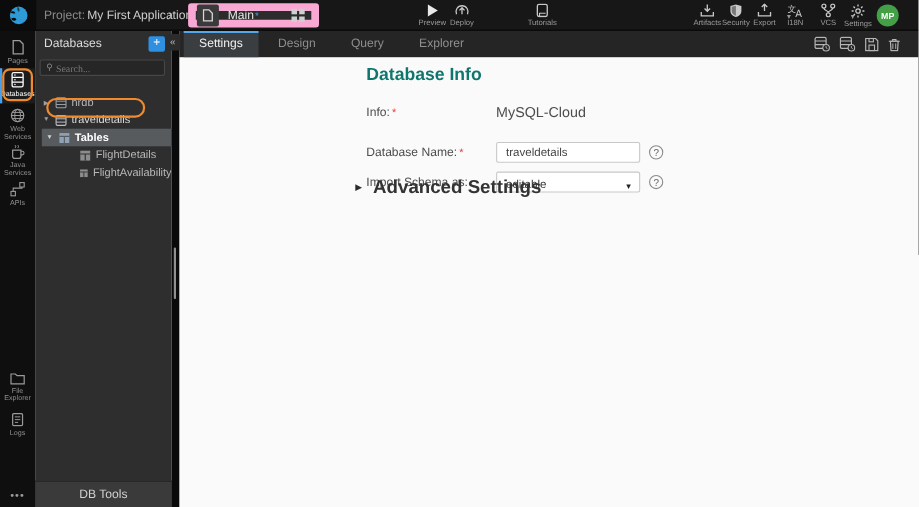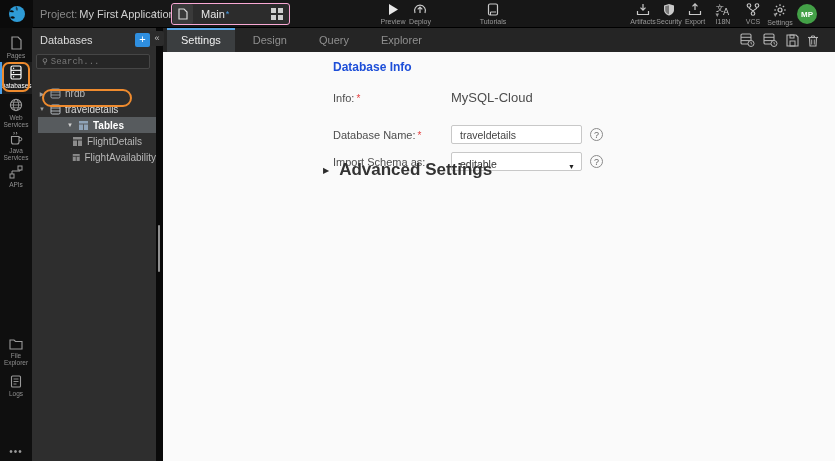"Main" .page-selector { border: 1px solid #f9a8d4 -> 7px solid #f9a8d4 }
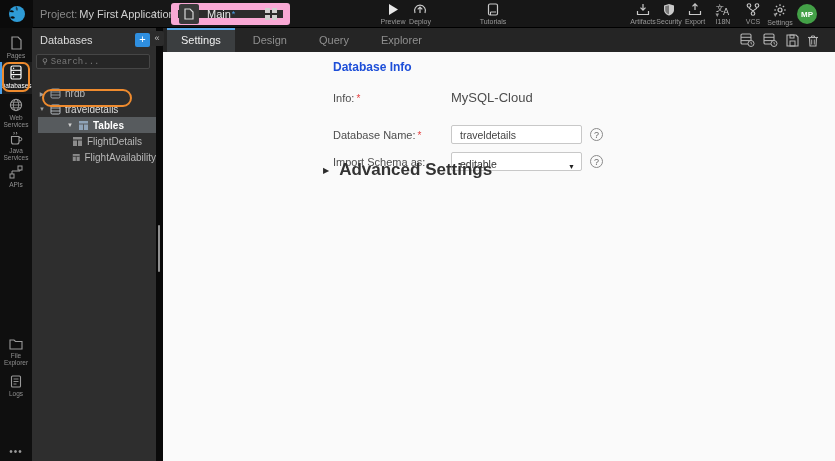"Search..." .search-box input { font-family: Liberation Mono, monospace -> Liberation Serif, serif }
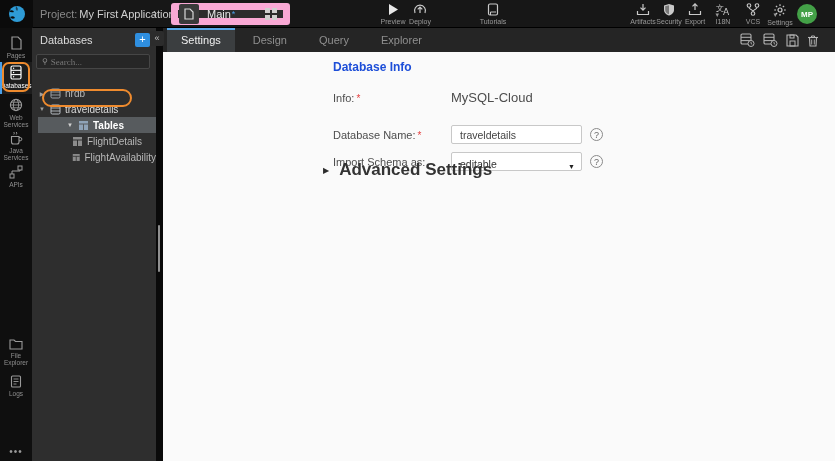"Database Info" .form-heading { color: #1d4ed8 -> #0f766e; font-size: 12px -> 16px }
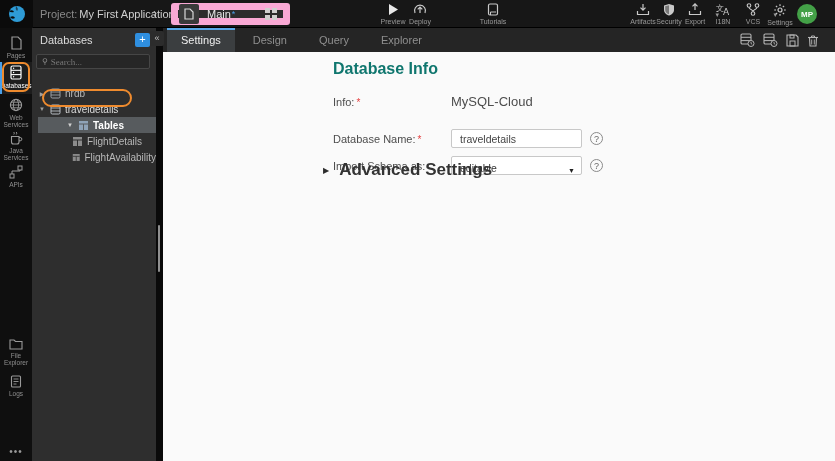"Tables" div.trow { padding-left: 28px -> 3px }
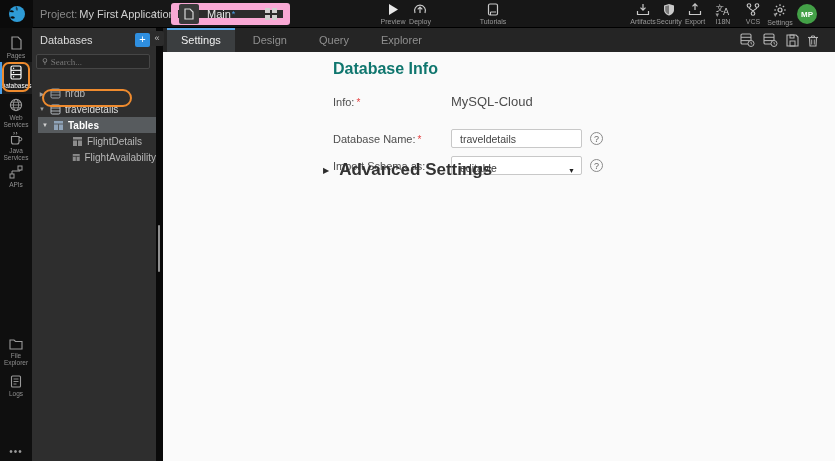"DB Tools" div.db-tools { html: none -> <div>DB Tools</div> }
